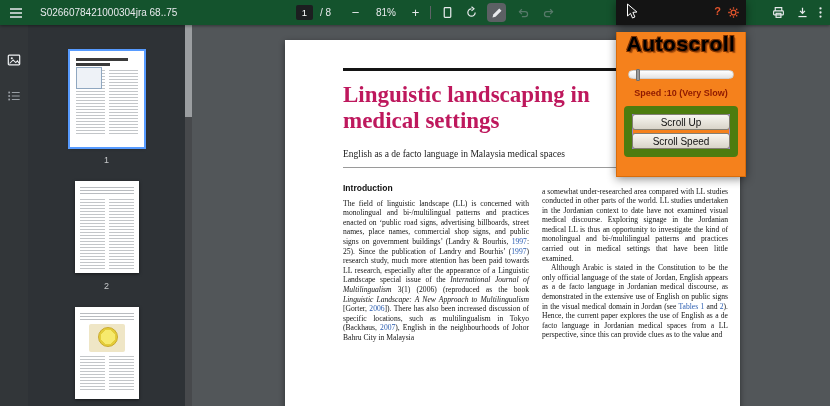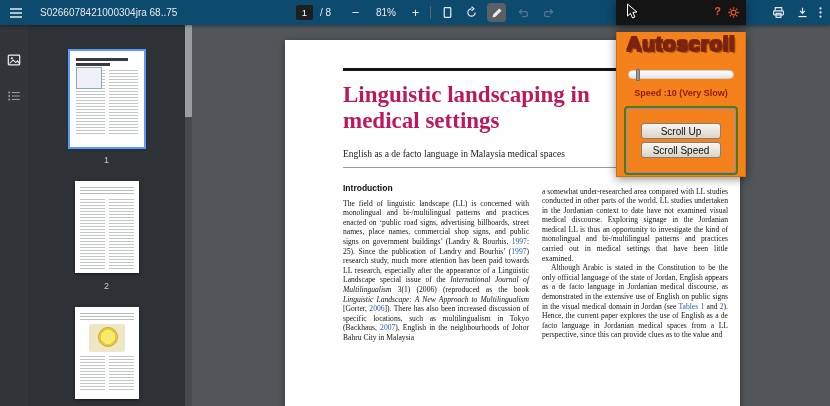"S0266078421000304jra 68..75" .toolbar { background: #0c4a6e -> #14532d }
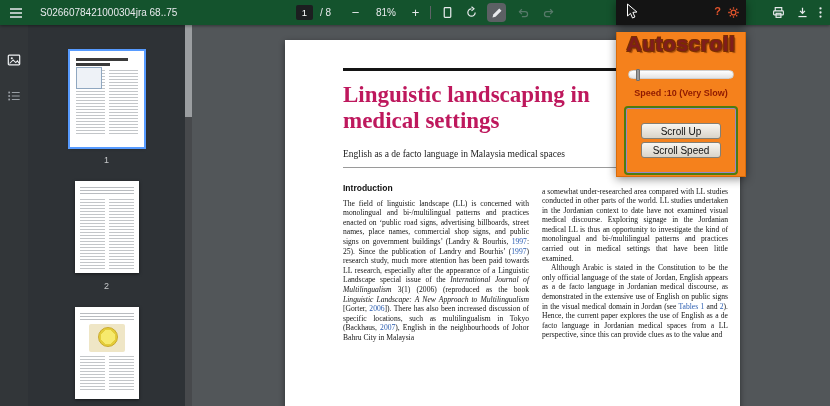"Autoscroll" .autoscroll-title { color: #7f1d1d -> #000000 }
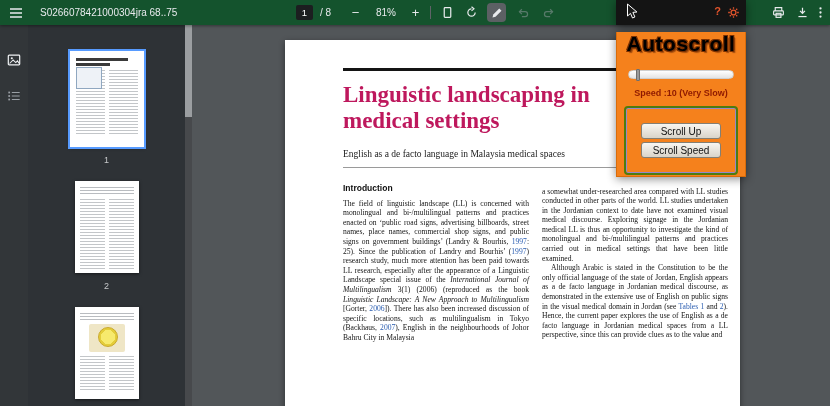"Scroll Up" .scroll-box { border: 2px solid #4d7c0f -> 8px solid #4d7c0f; padding: 15px -> 0 }
